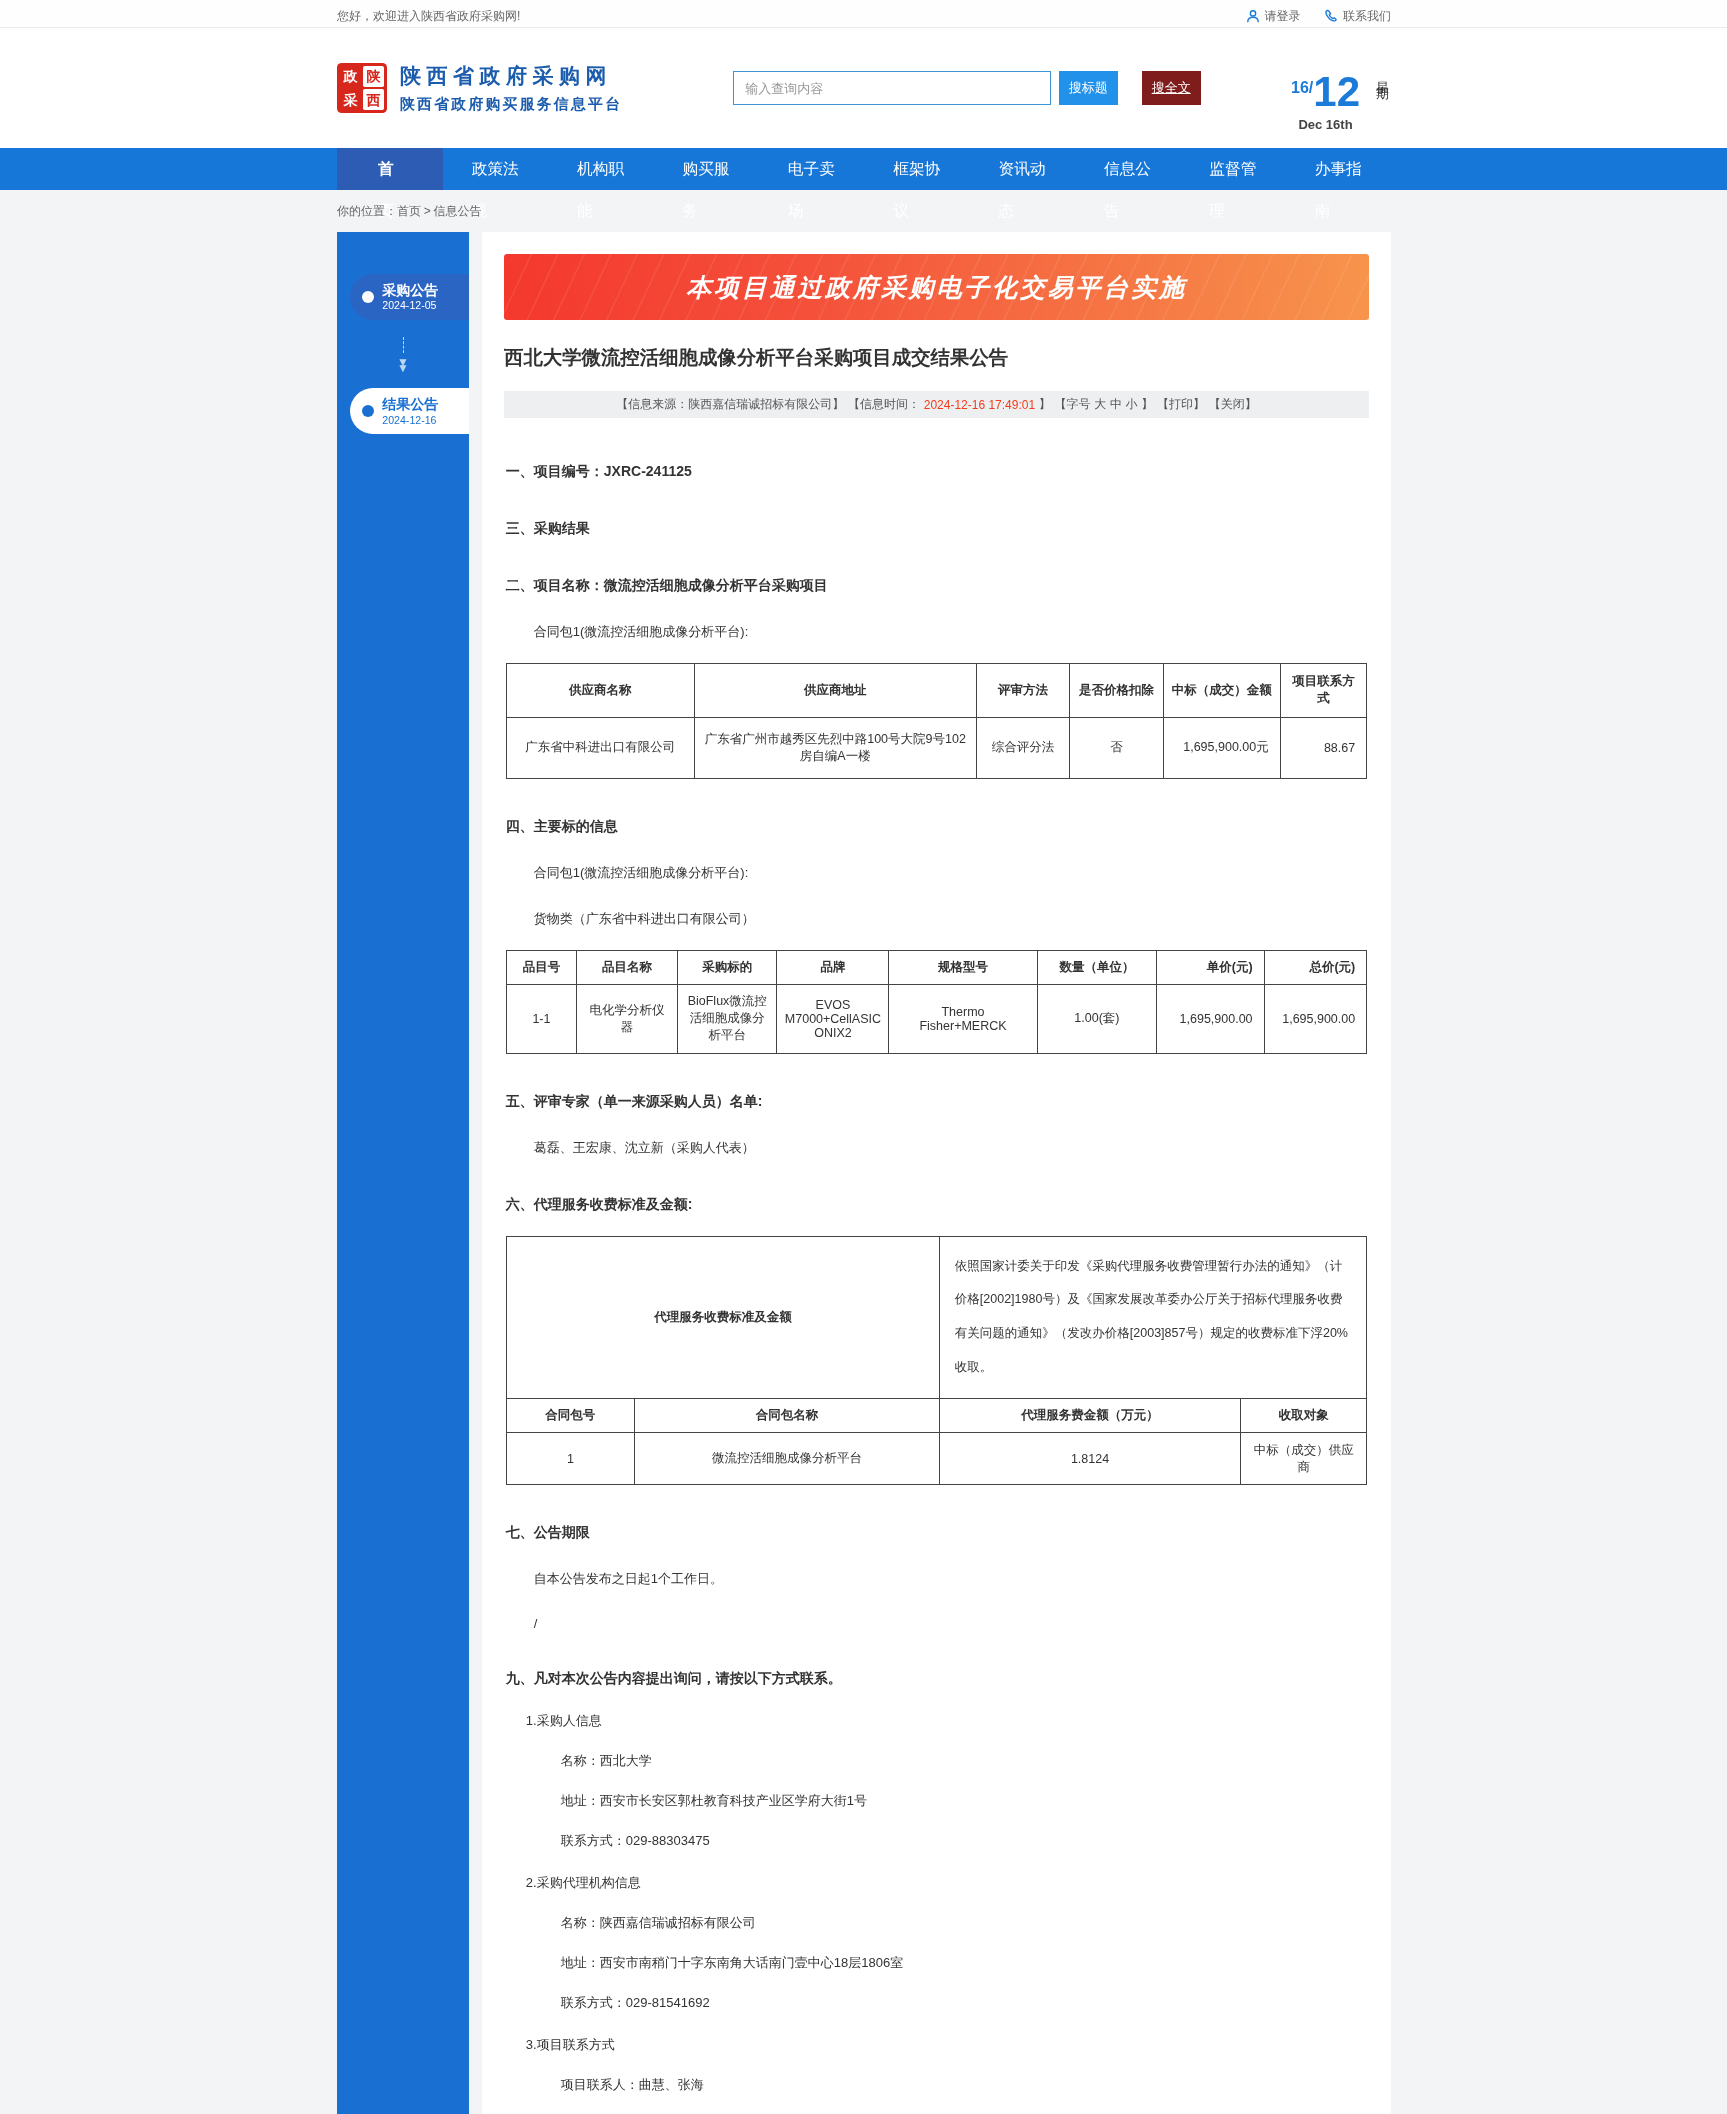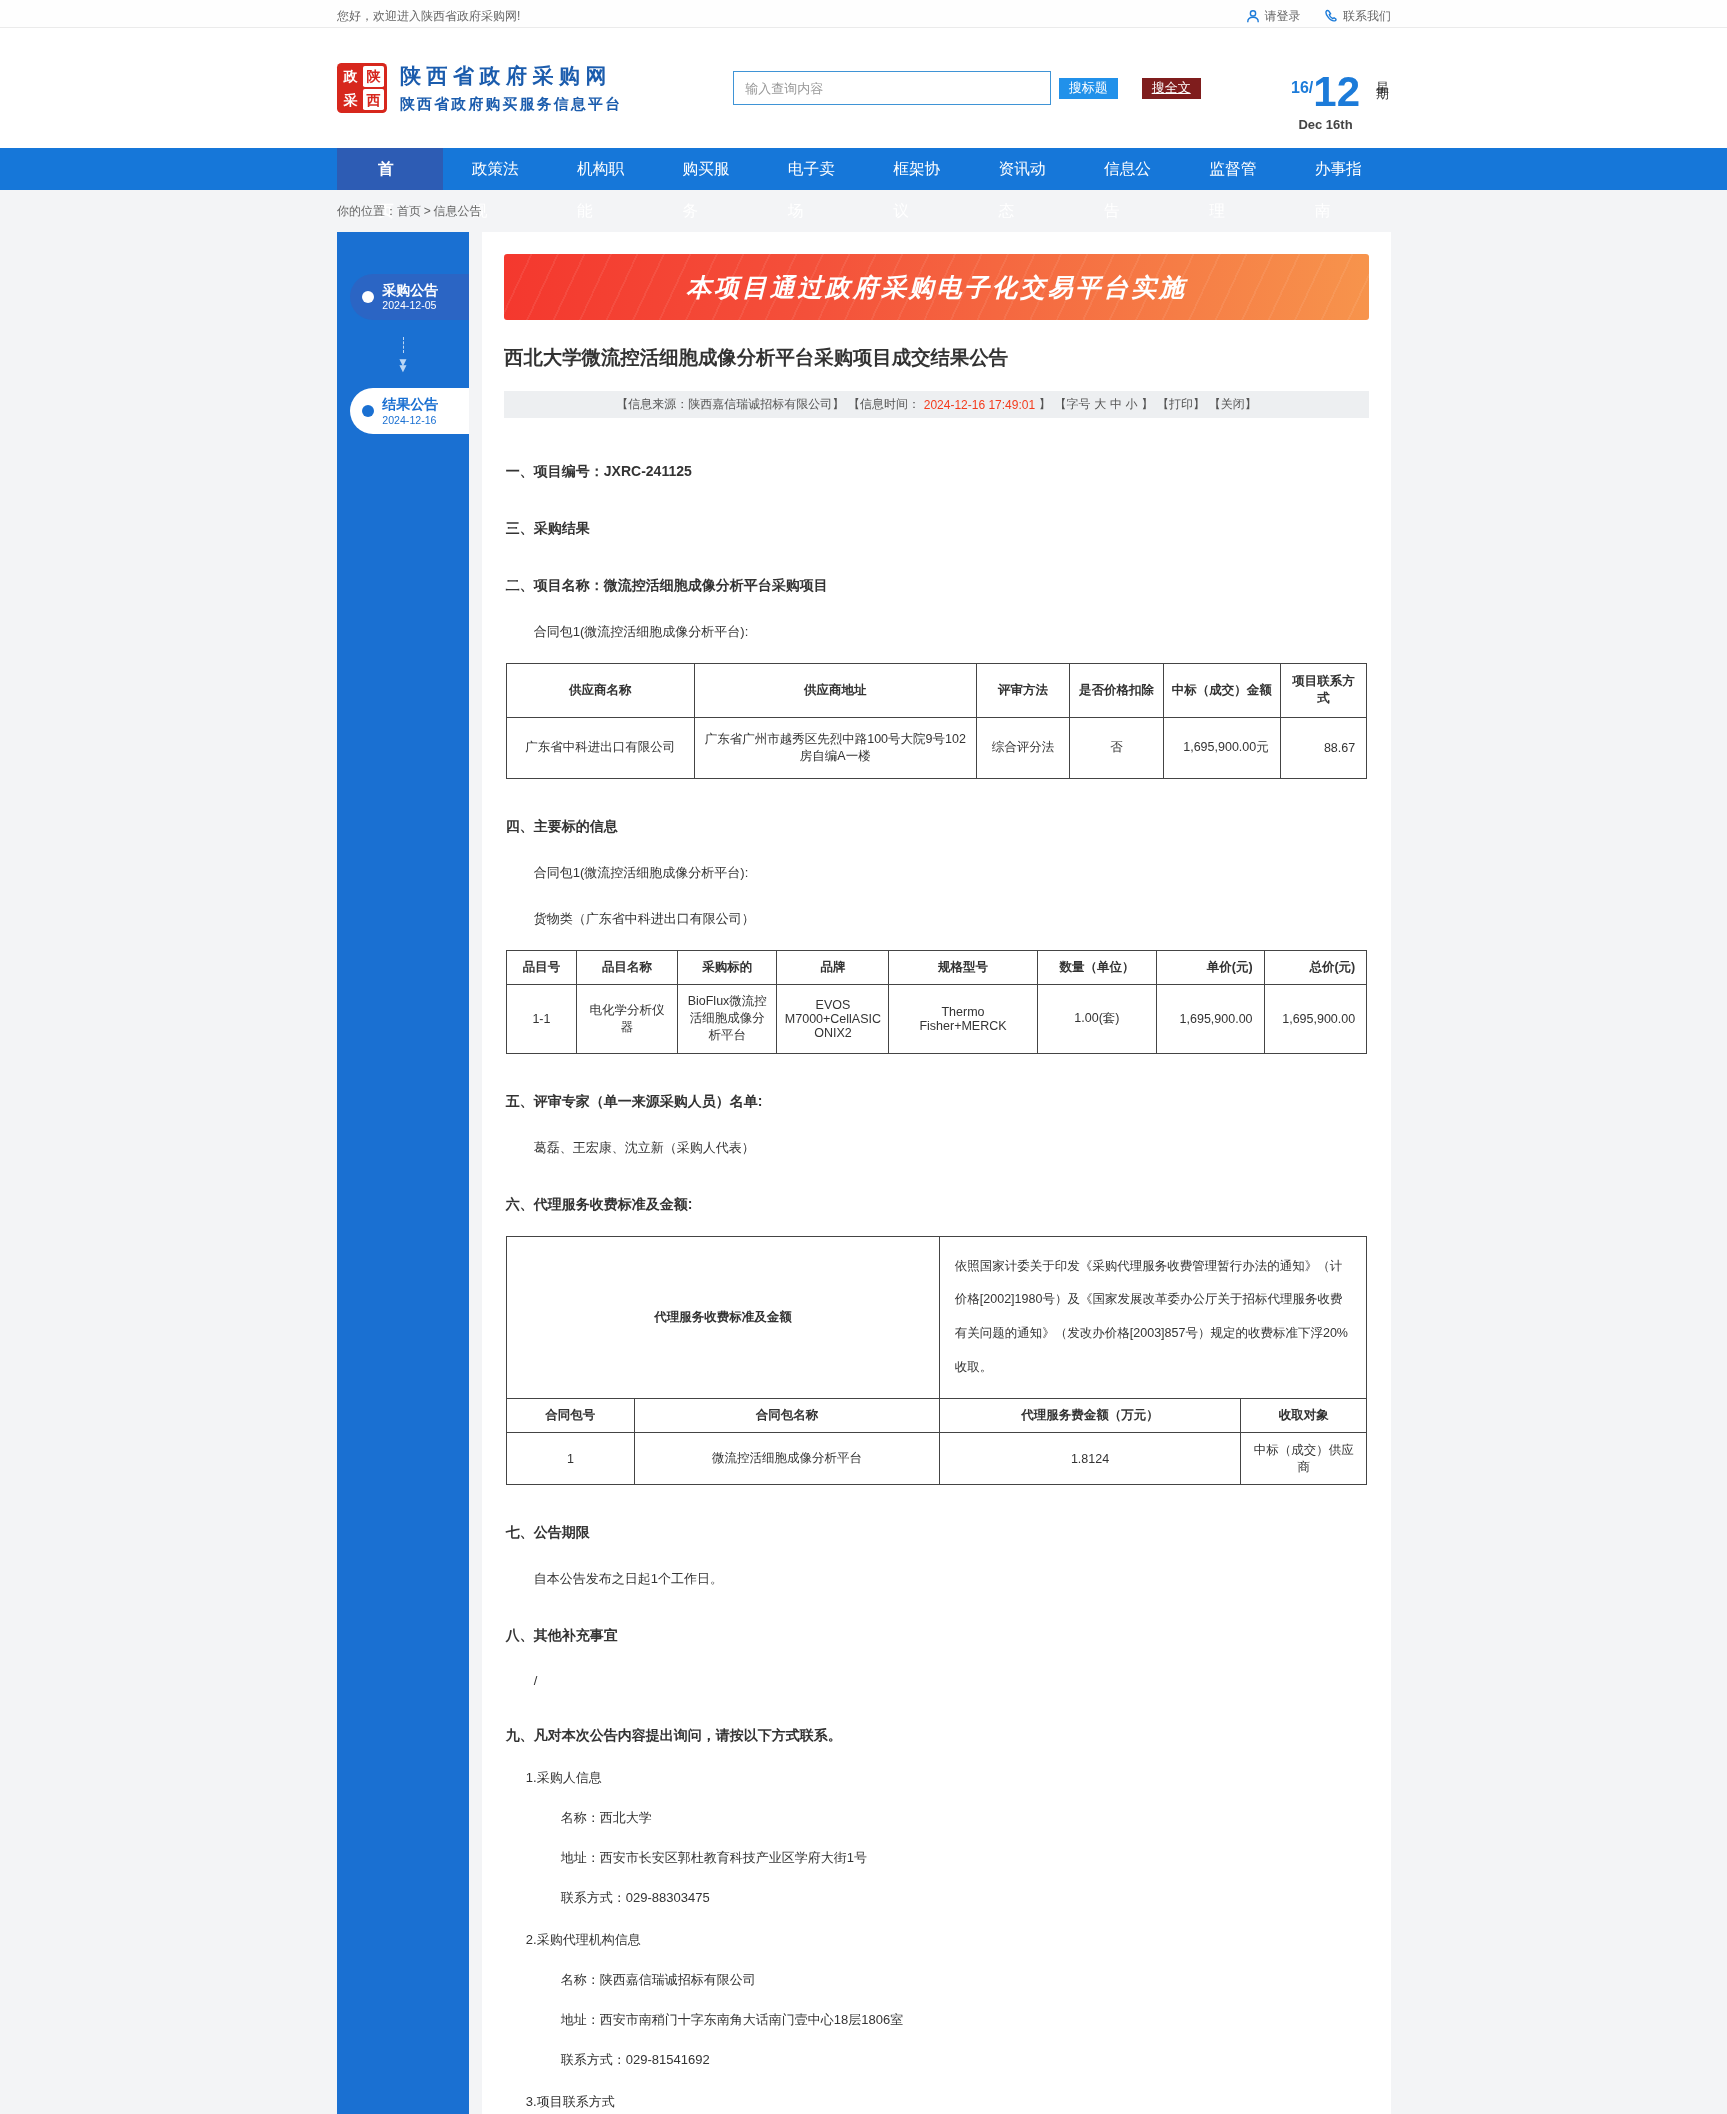"搜标题" .search .sbtn { height: 21px -> 34px }
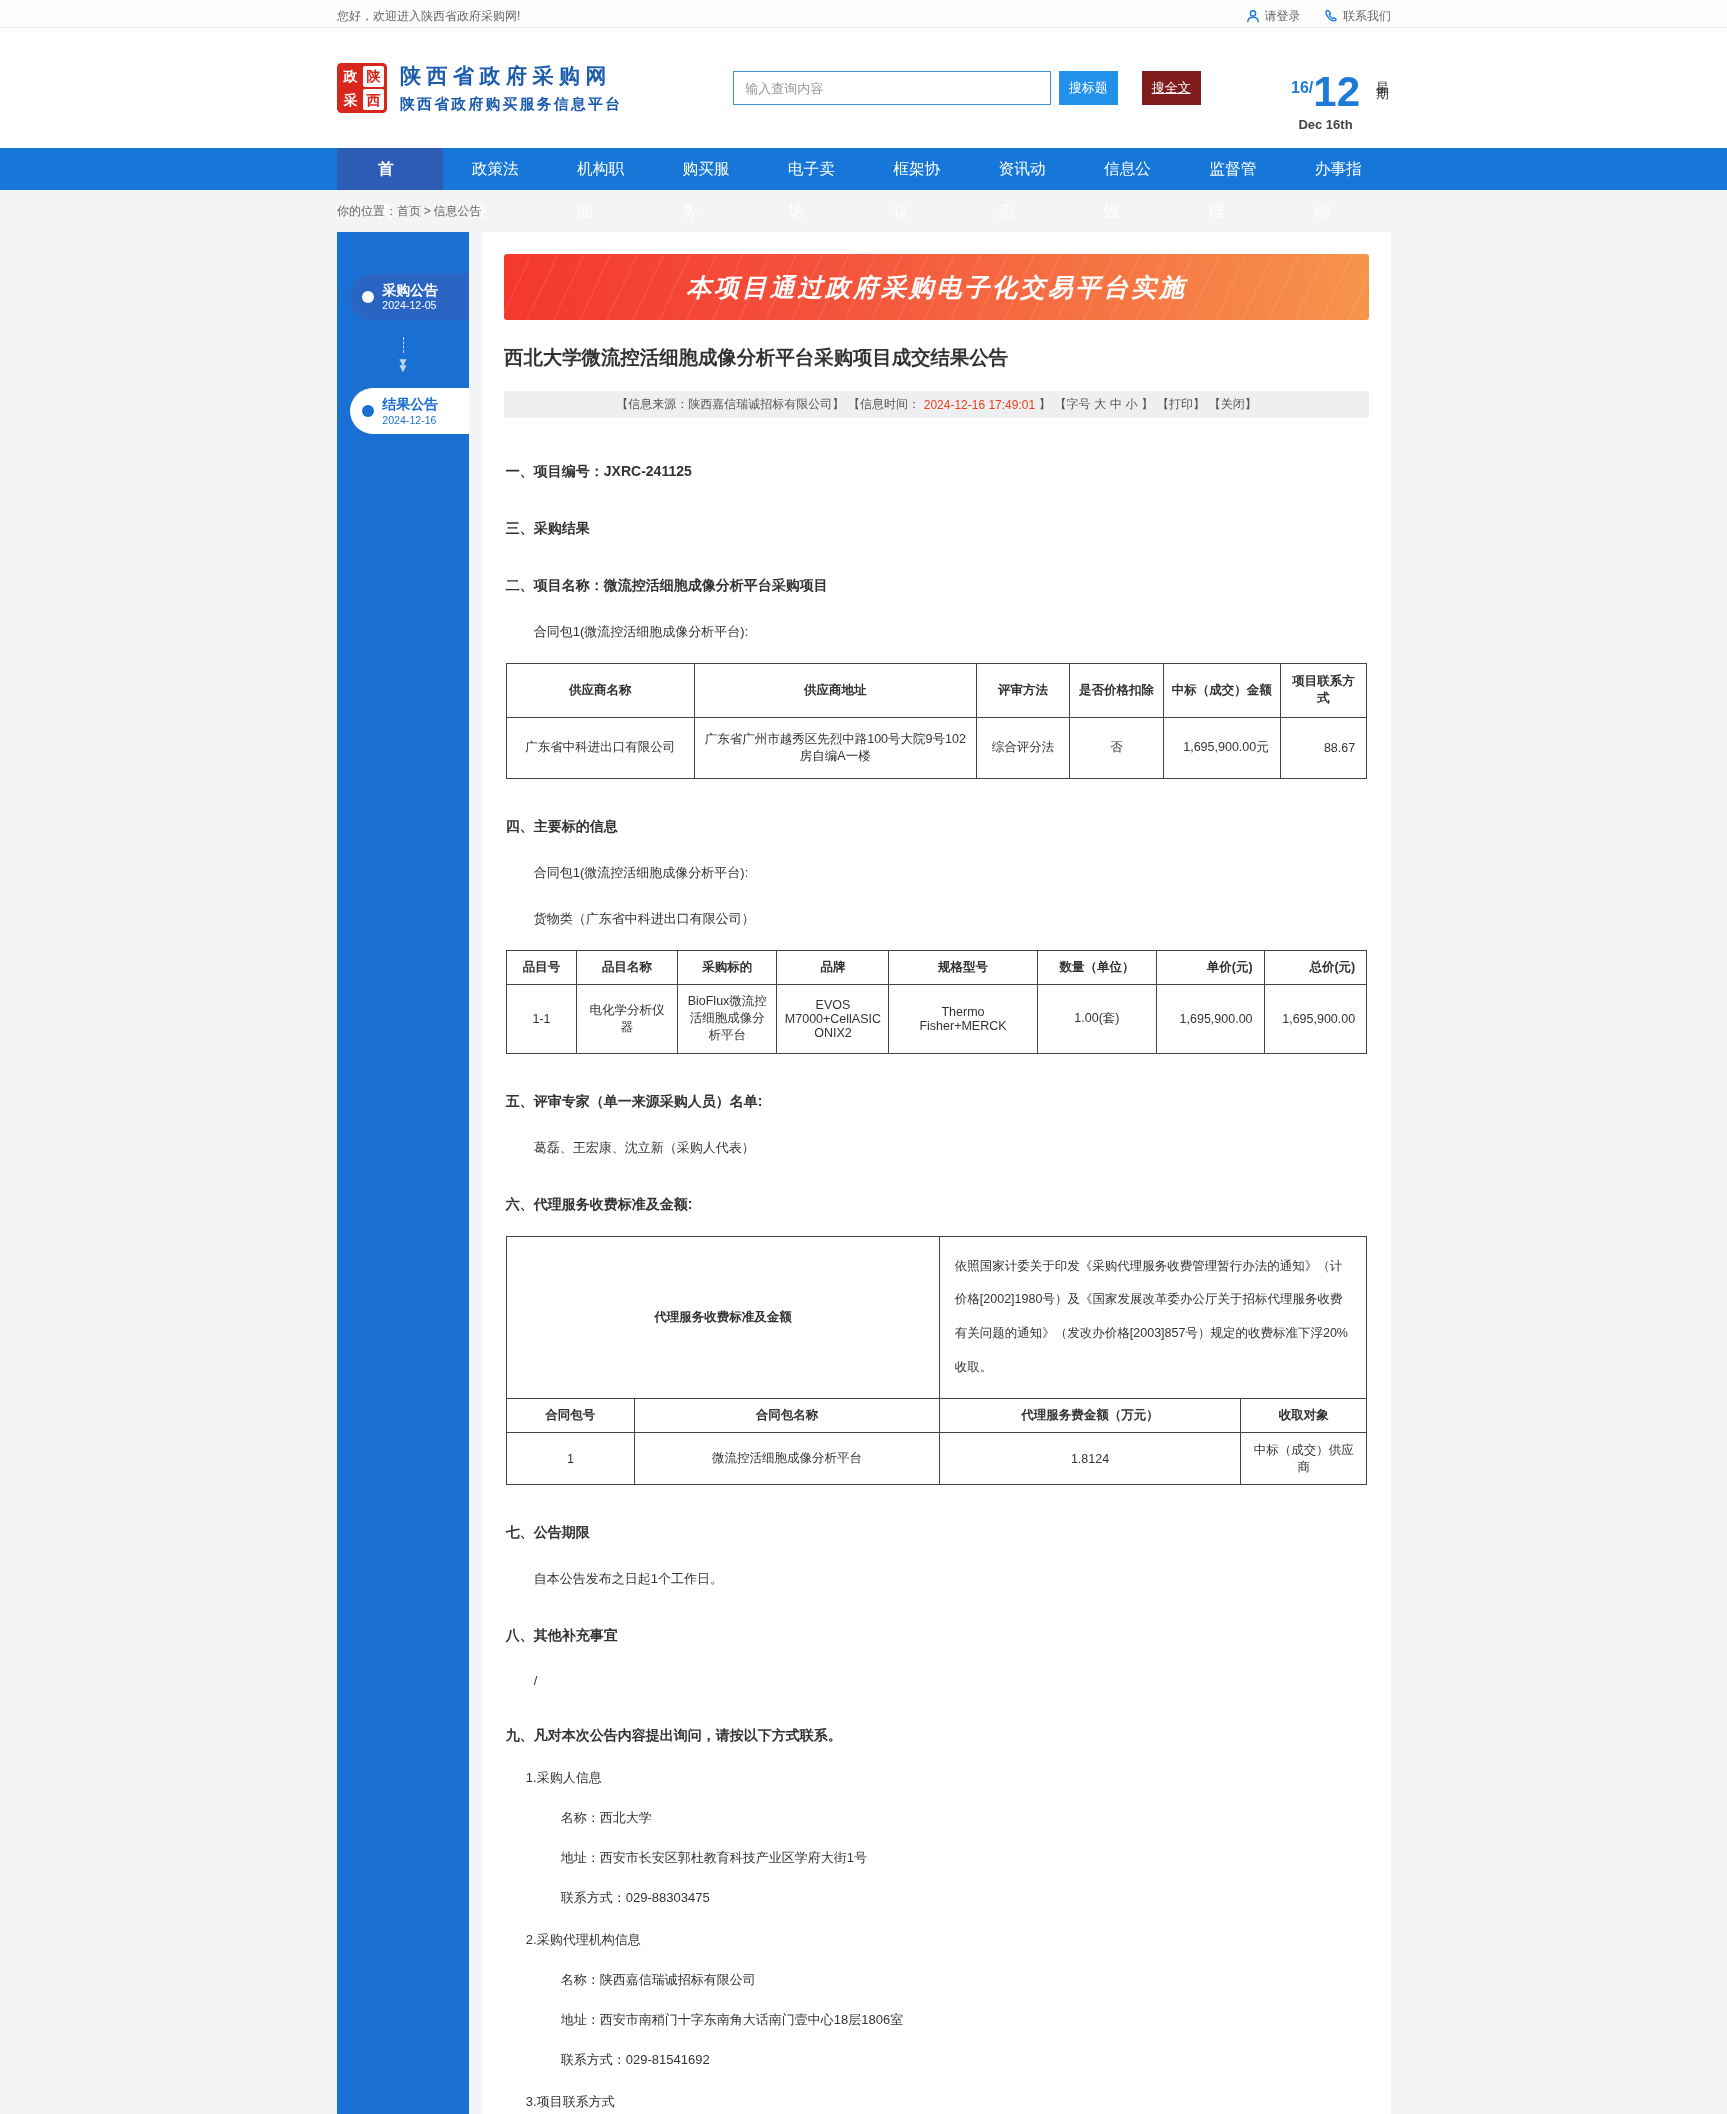"八、其他补充事宜" div.h { html: <div>八、其他补充事宜</div> -> none }
